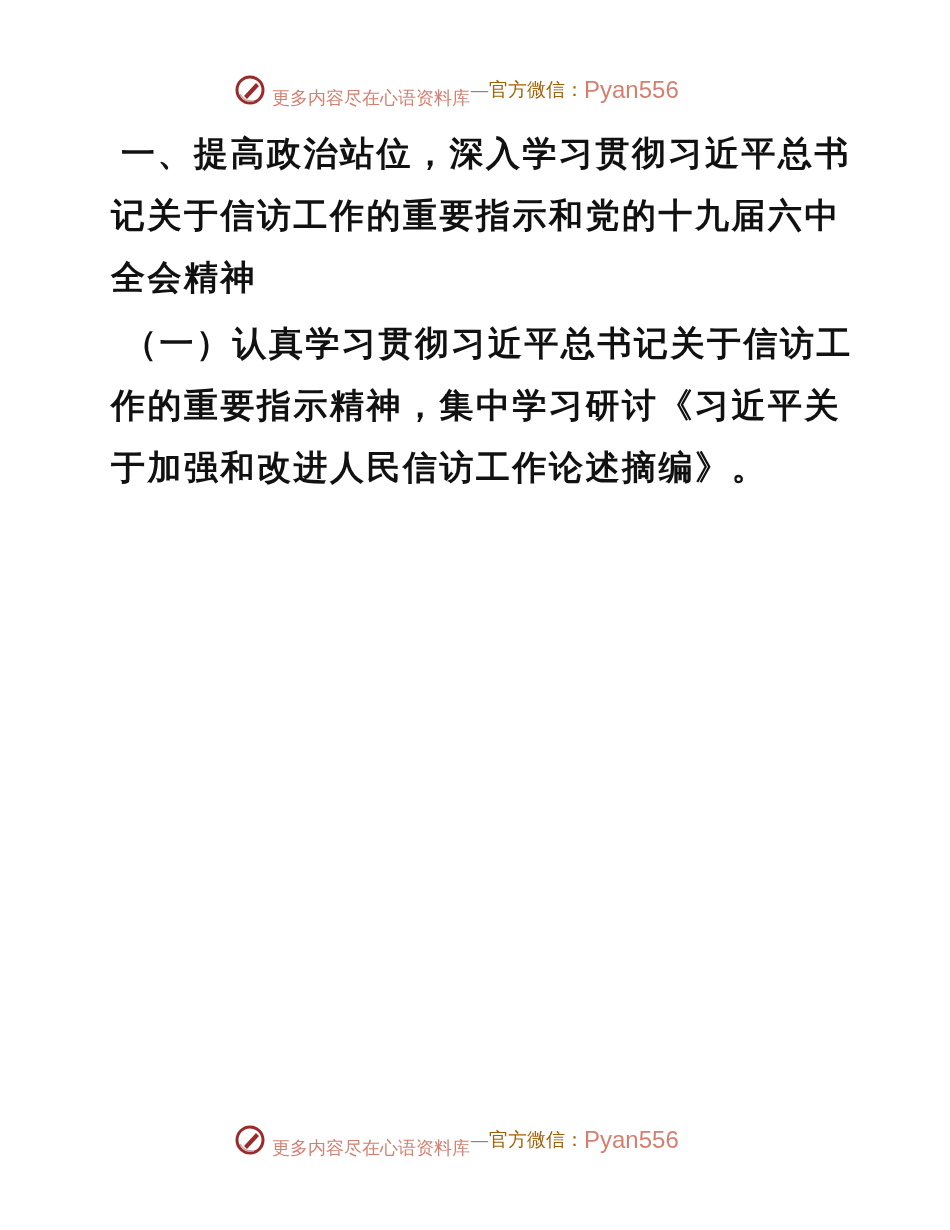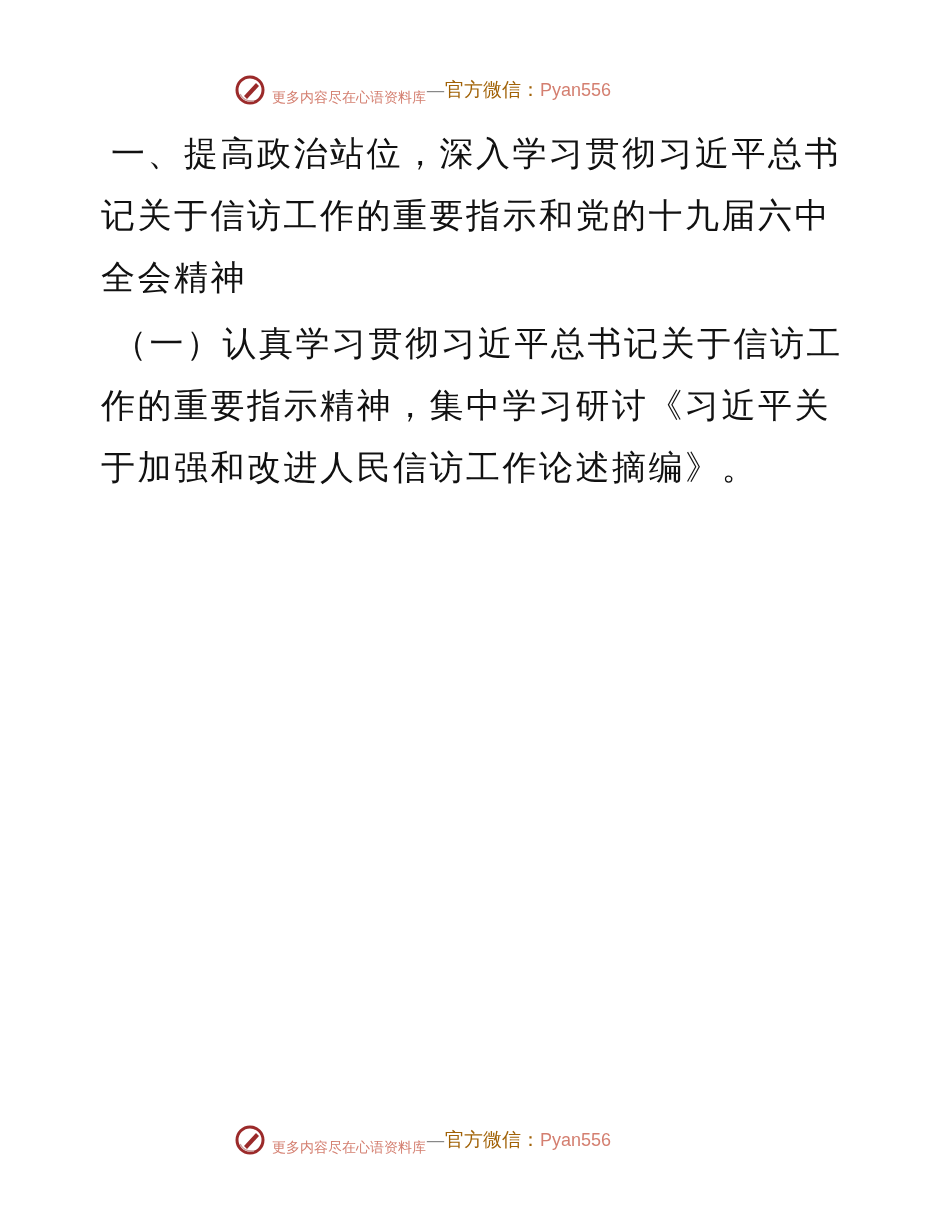"更多内容尽在心语资料库" .wm-red { font-size: 14px -> 18px }
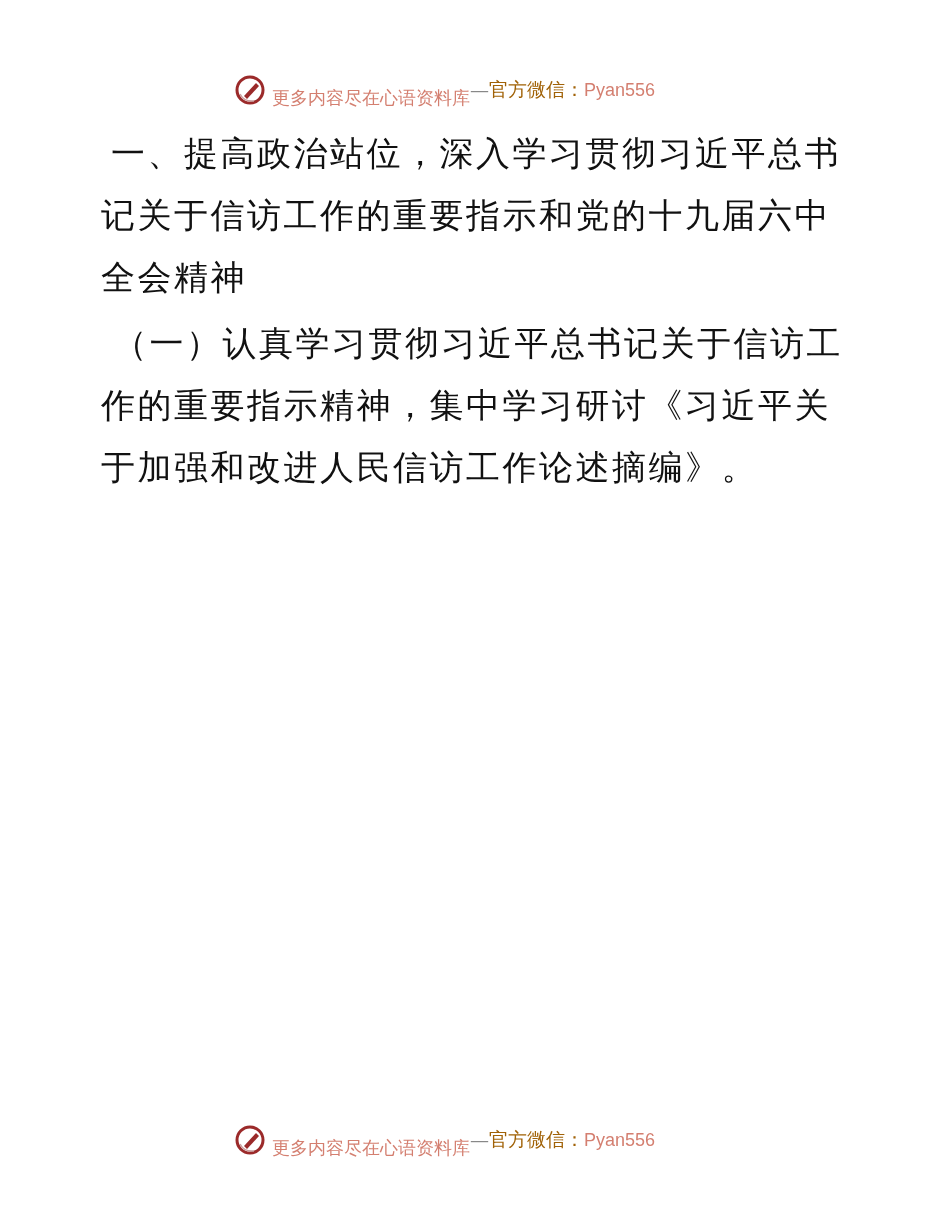"Pyan556" .wm-id { font-size: 18px -> 24px }
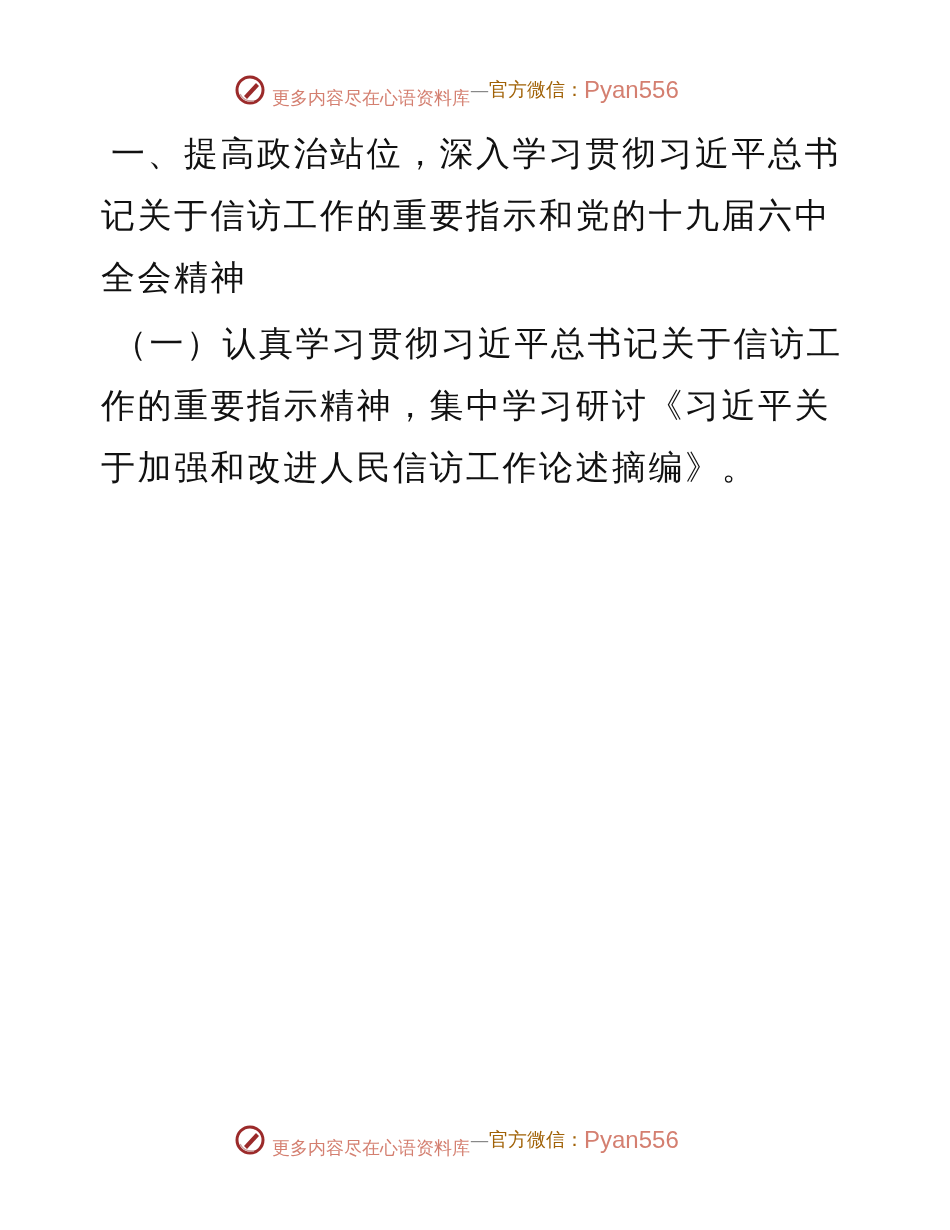"一、提高政治站位，深入学习贯彻习近平总书记关于信访工作的重要指示和党的十九届六中" .content { font-weight: none -> bold; left: 101px -> 111px }
